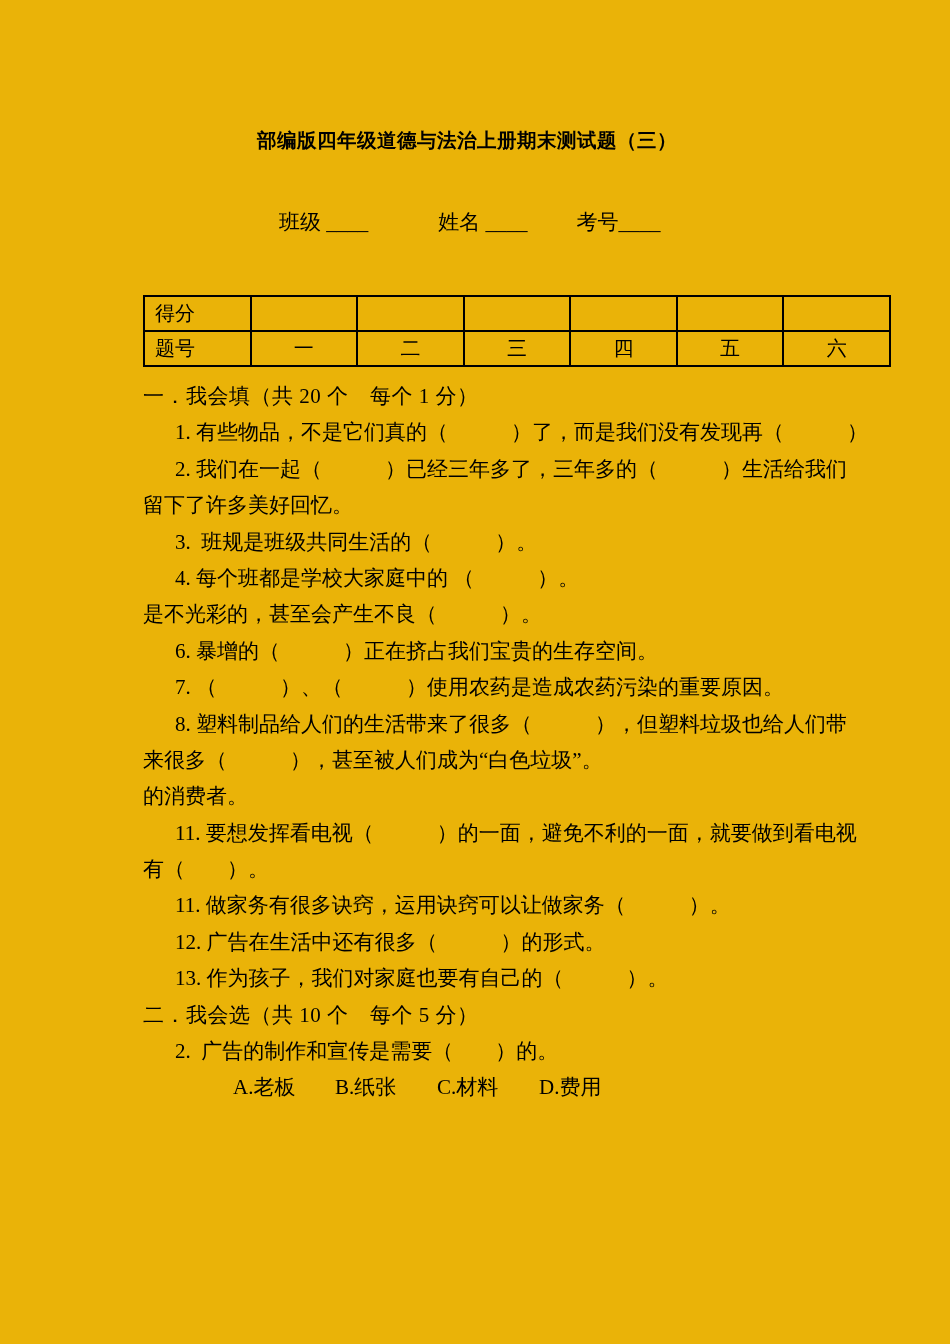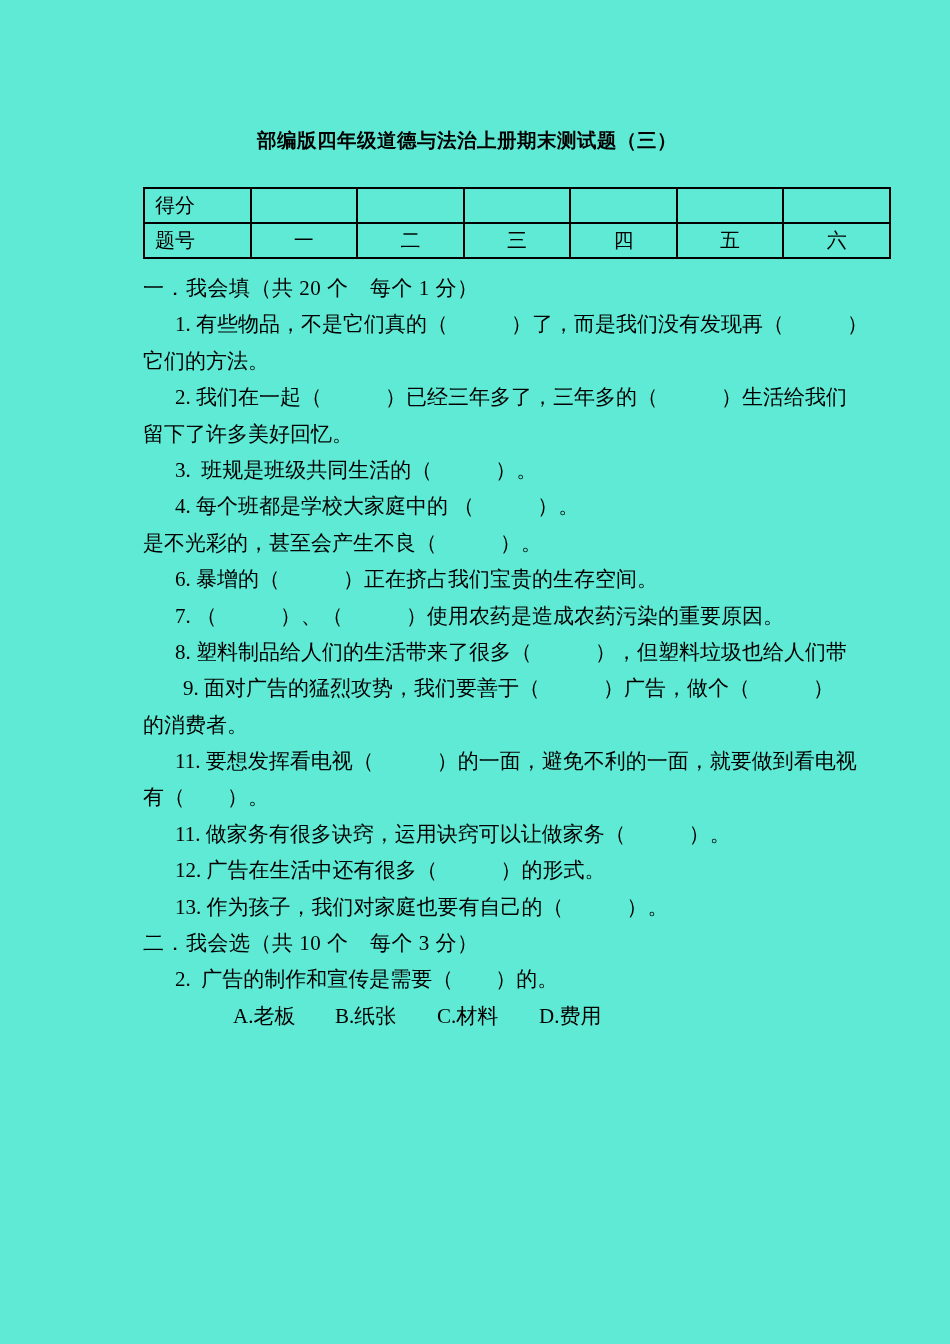"部编版四年级道德与法治上册期末测试题（三）" .page { background: #5eead4 -> #eab308 }
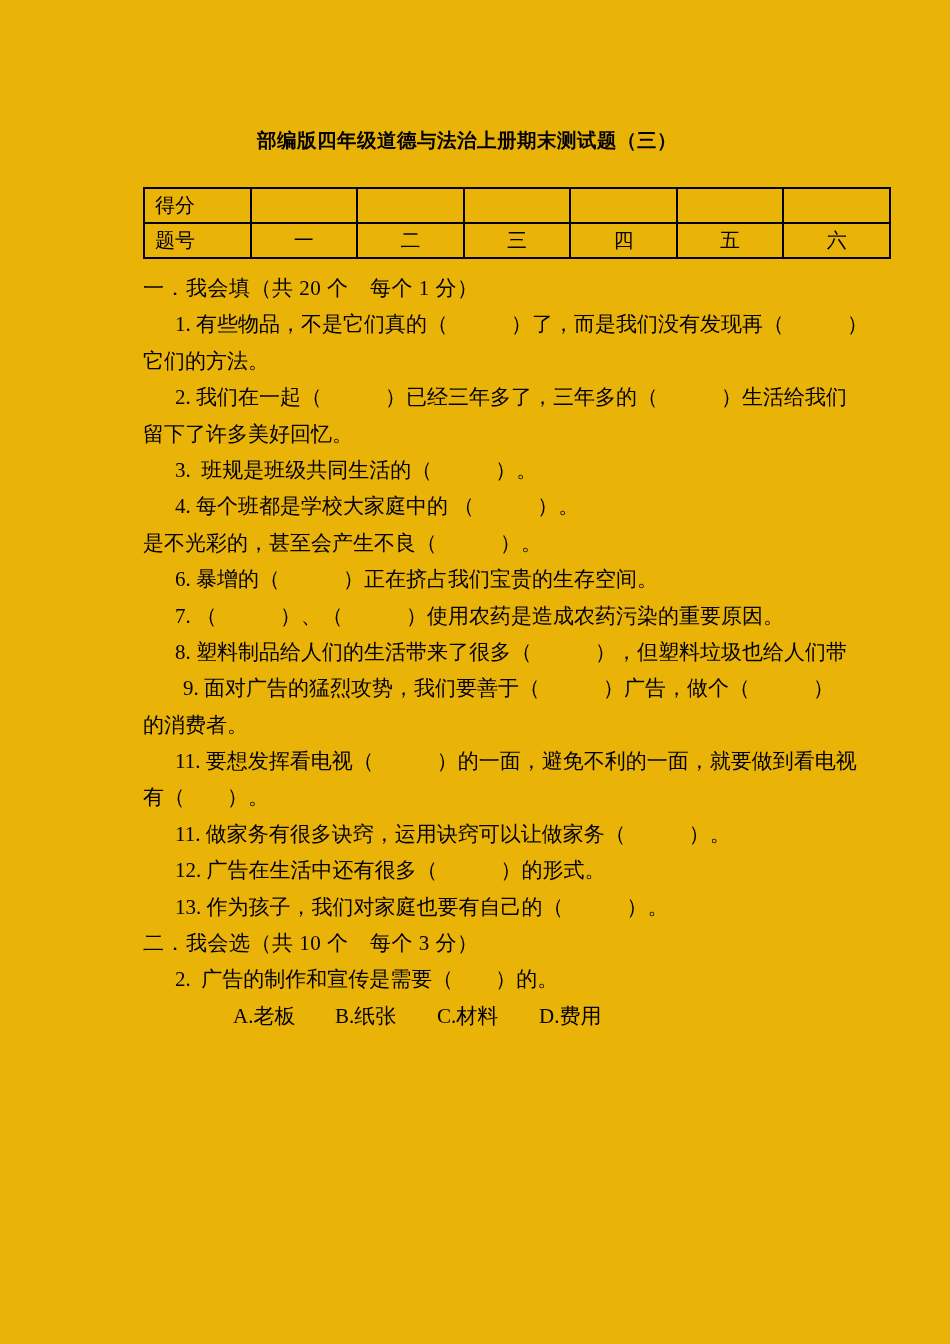"班级 ____ 姓名 ____ 考号____" div.header-fields { html: none -> <div> <span>班级 ____</span><span>姓名 ____</span><span>考号____</span> </div> }
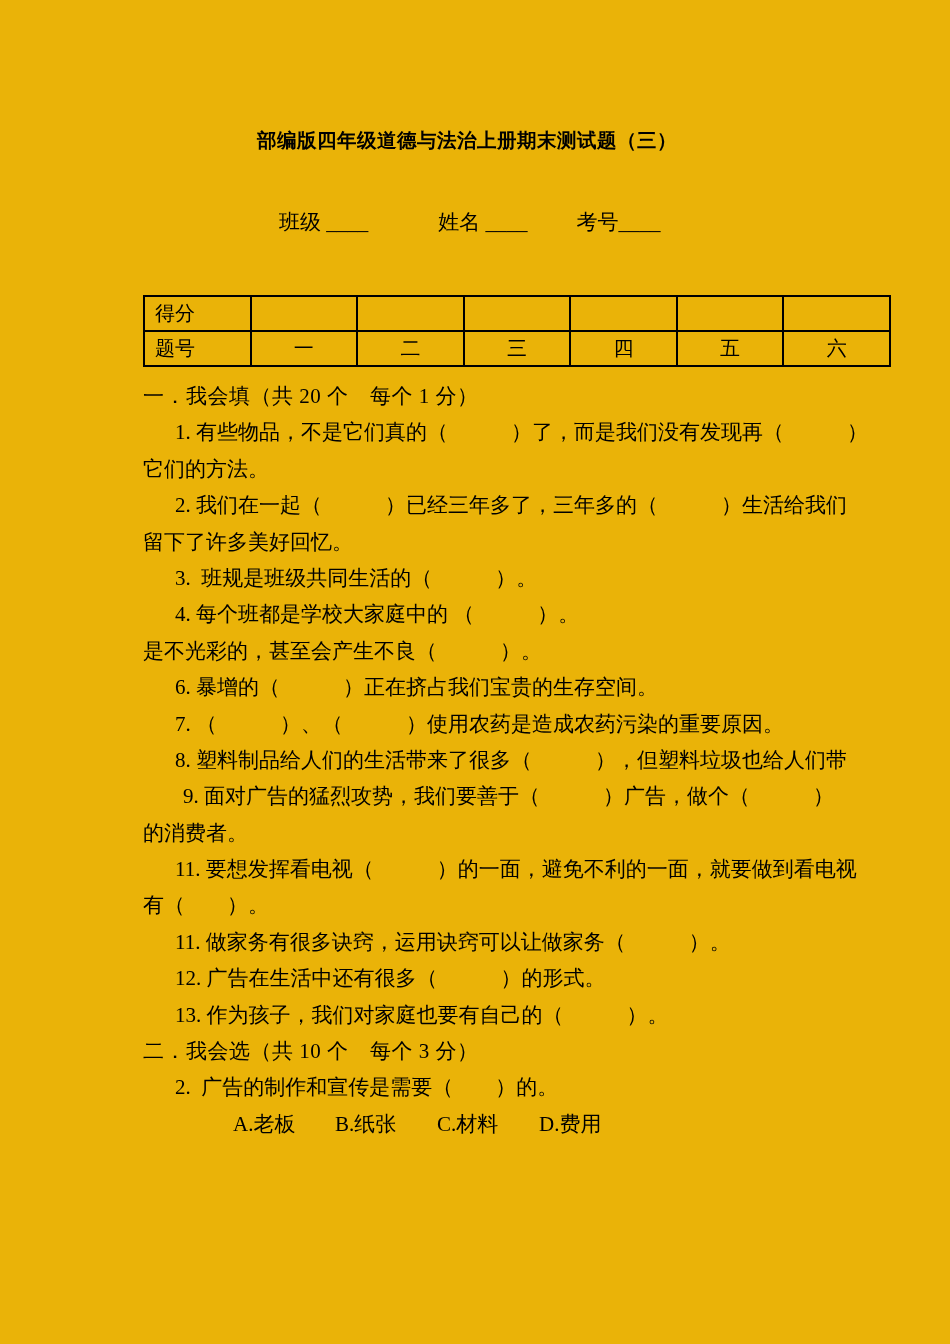"它们的方法。" div.line { html: <div>它们的方法。</div> -> none }
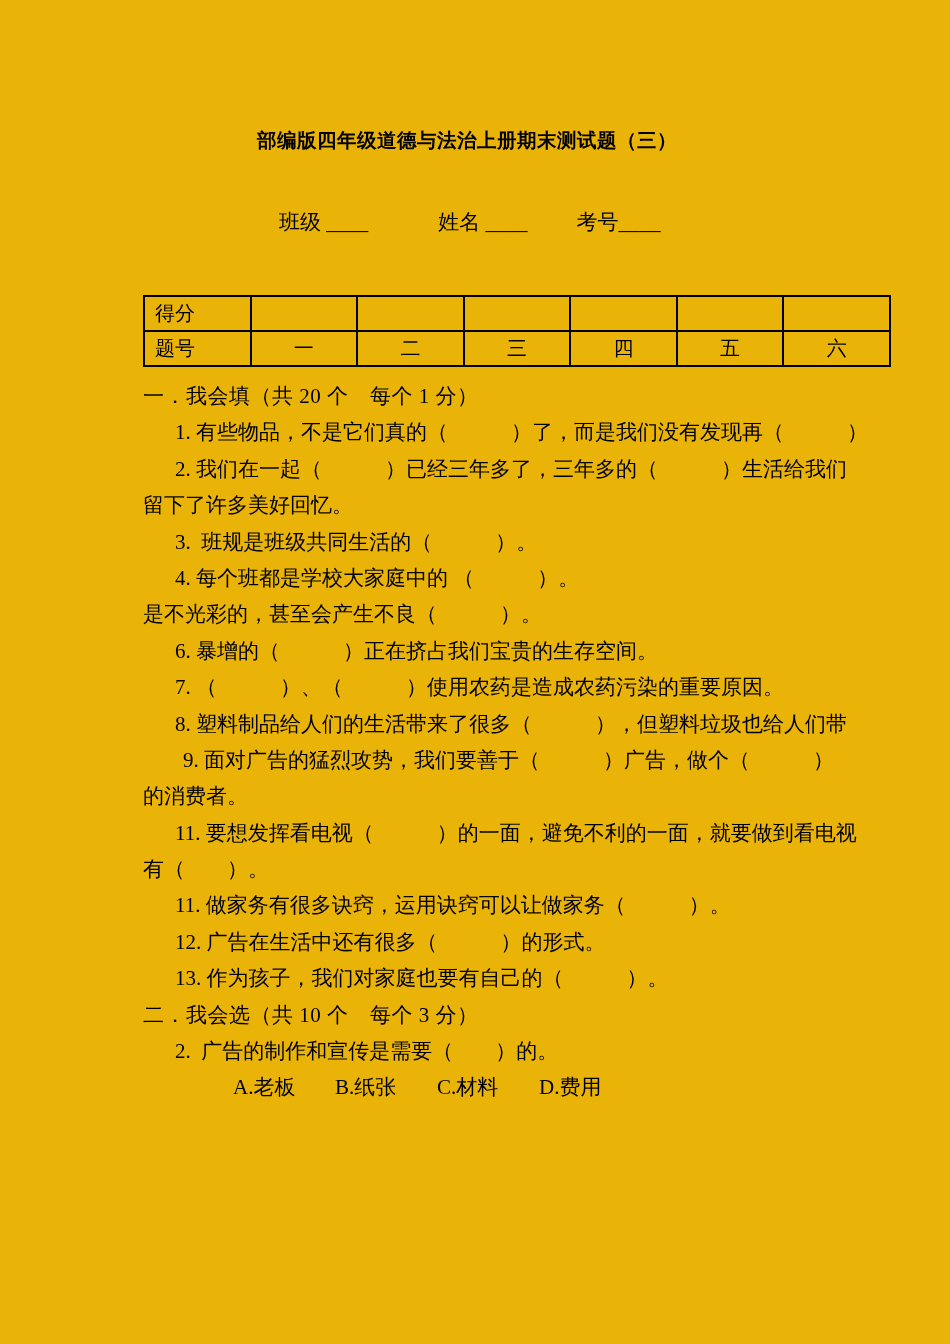"来很多（ ），甚至被人们成为“白色垃圾”。" div.line { html: none -> <div>来很多（ ），甚至被人们成为“白色垃圾”。</div> }
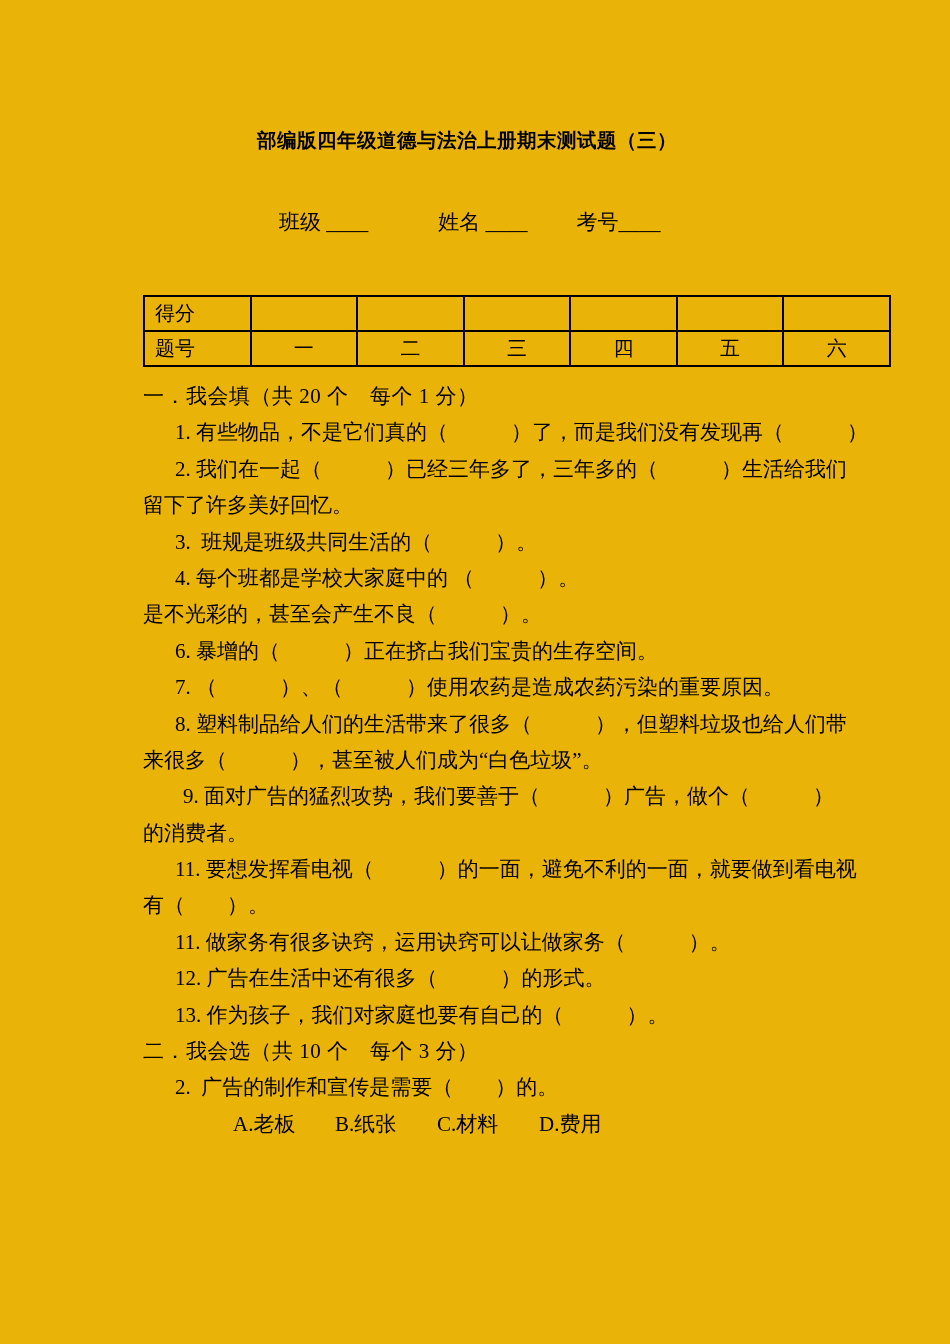"9. 面对广告的猛烈攻势，我们要善于（ ）广告，做个（ ）" div.line { html: <div>9. 面对广告的猛烈攻势，我们要善于（ ）广告，做个（ ）</div> -> none }
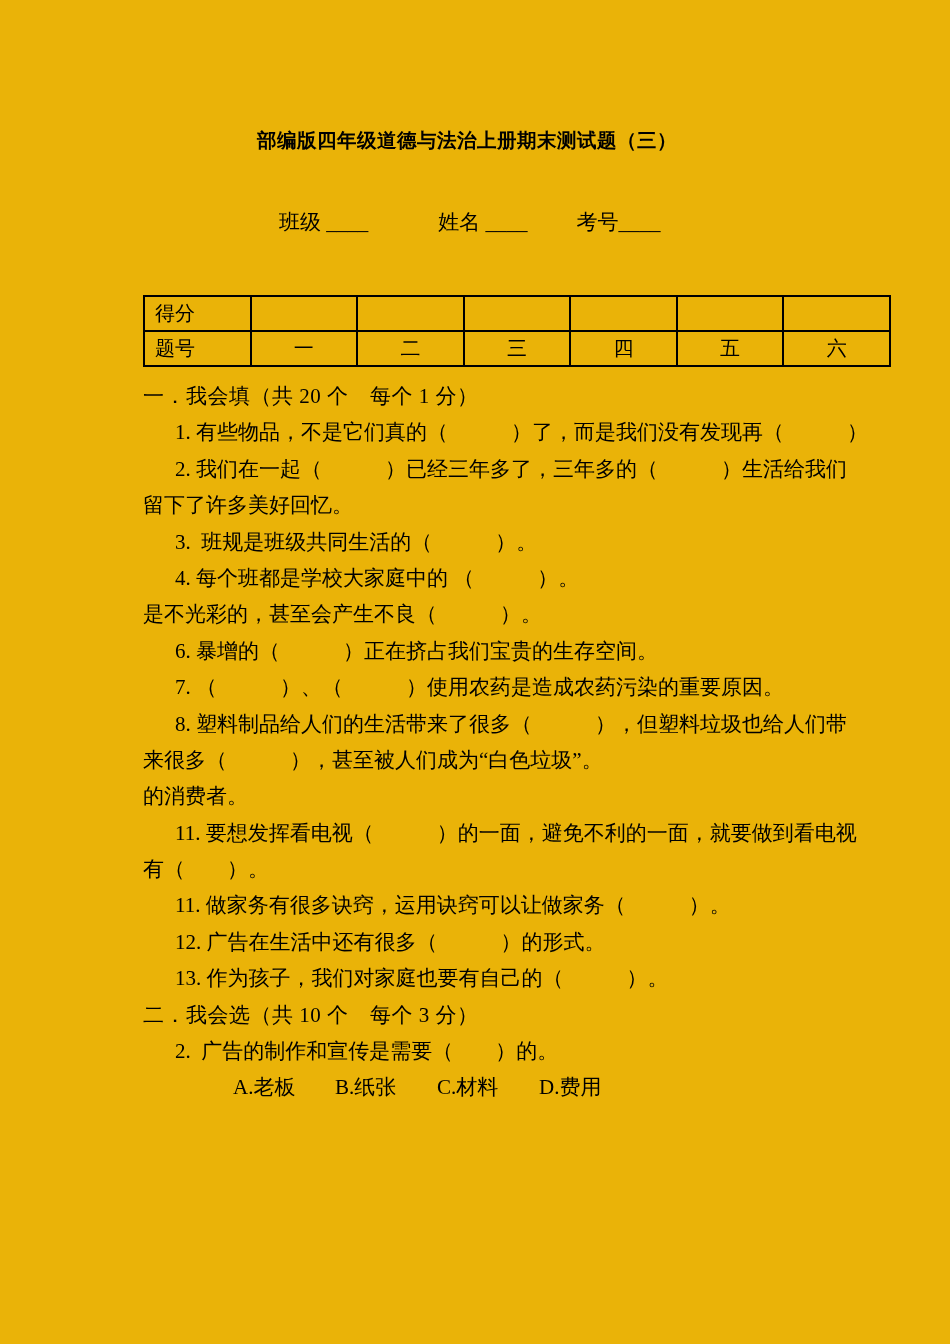"二．我会选（共 10 个 每个 3" div.line { text: 3 -> 5 }
